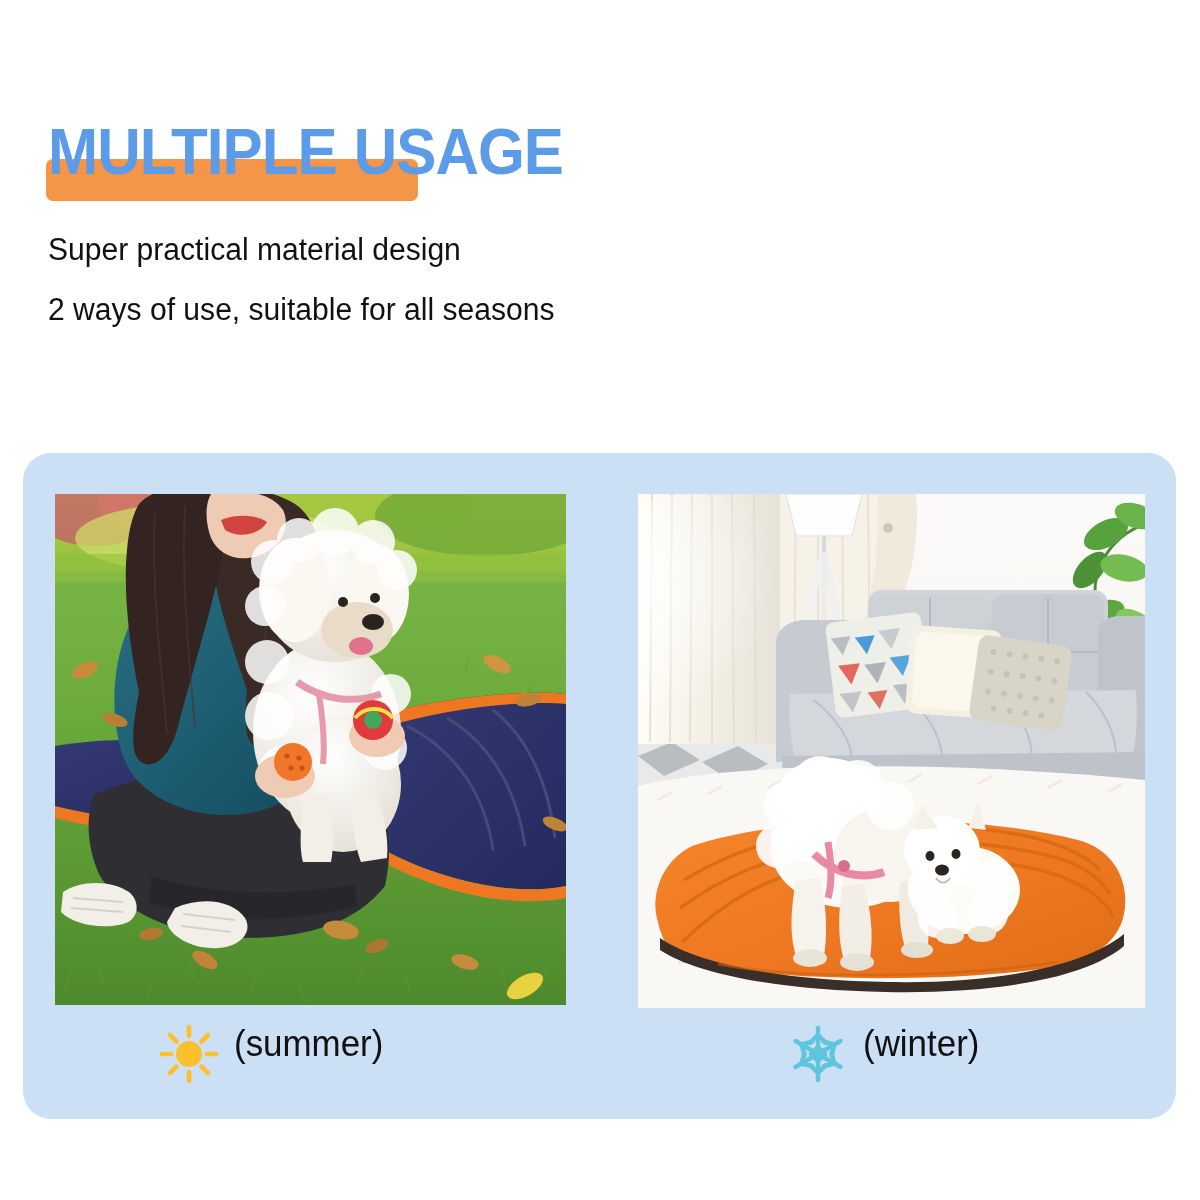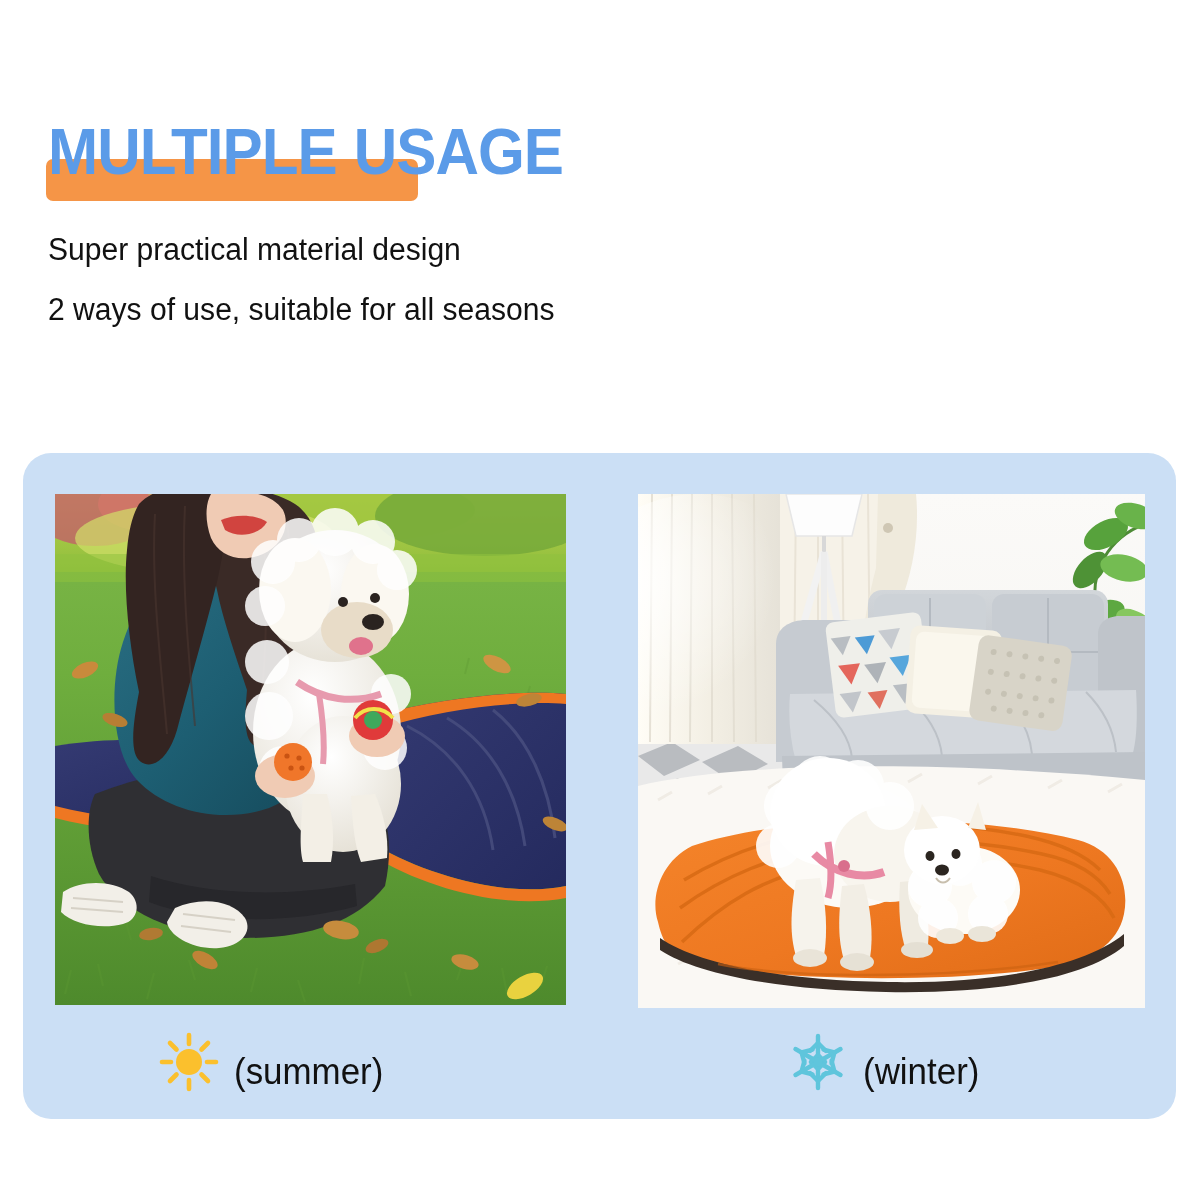"(summer)" .cap { align-items: flex-end -> flex-start }
